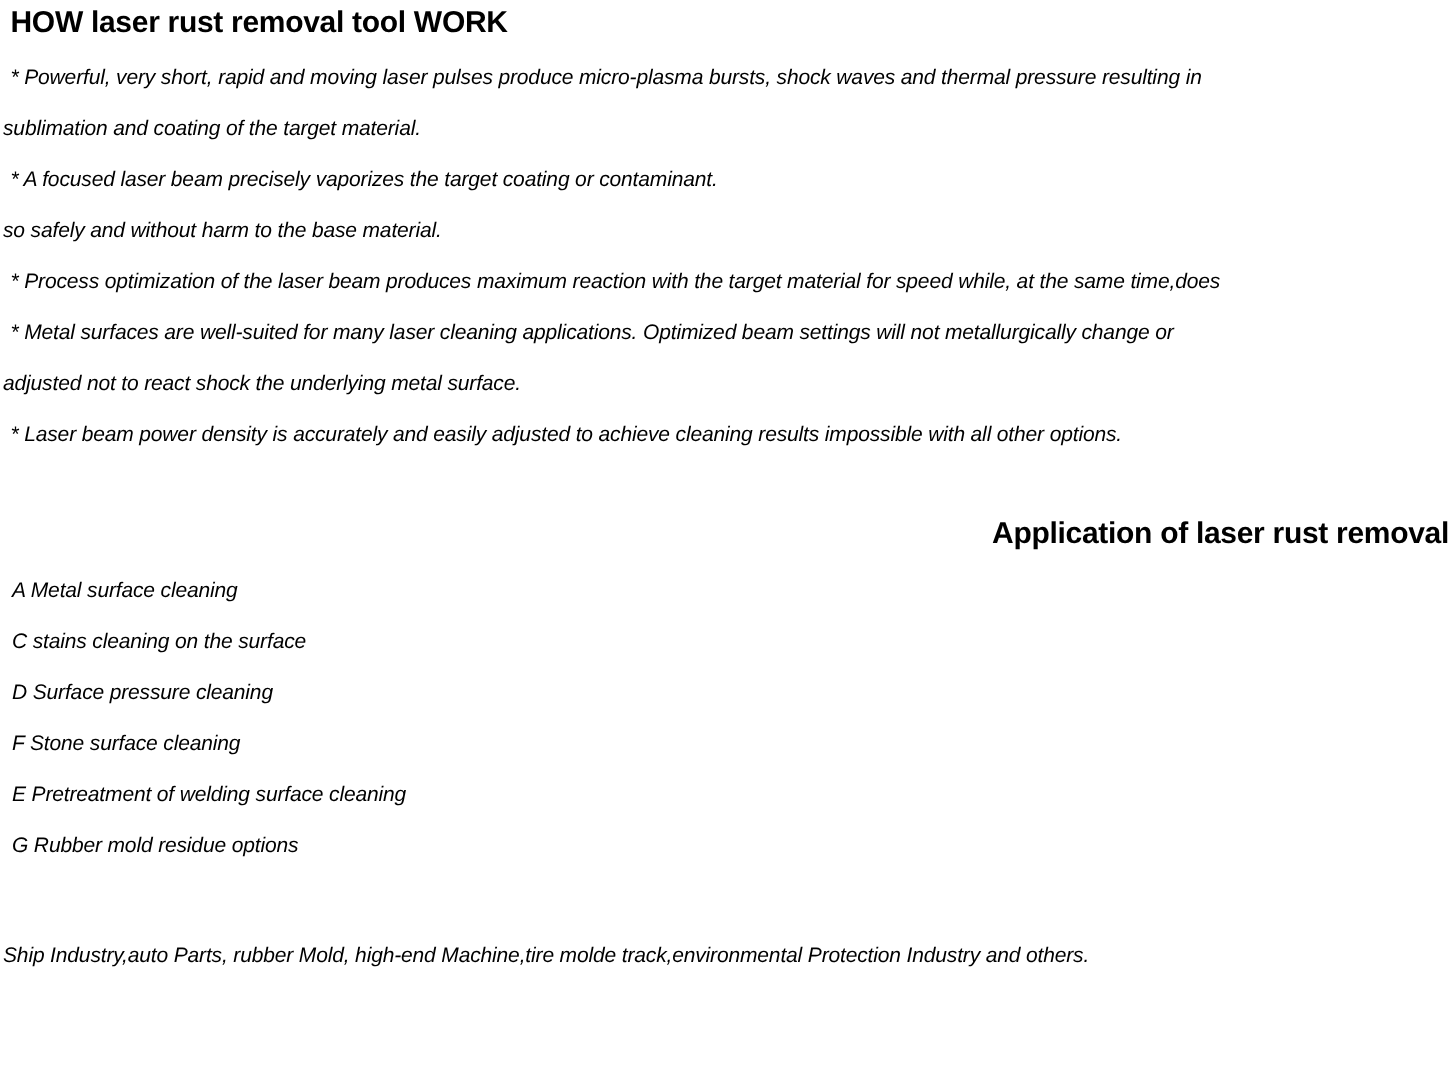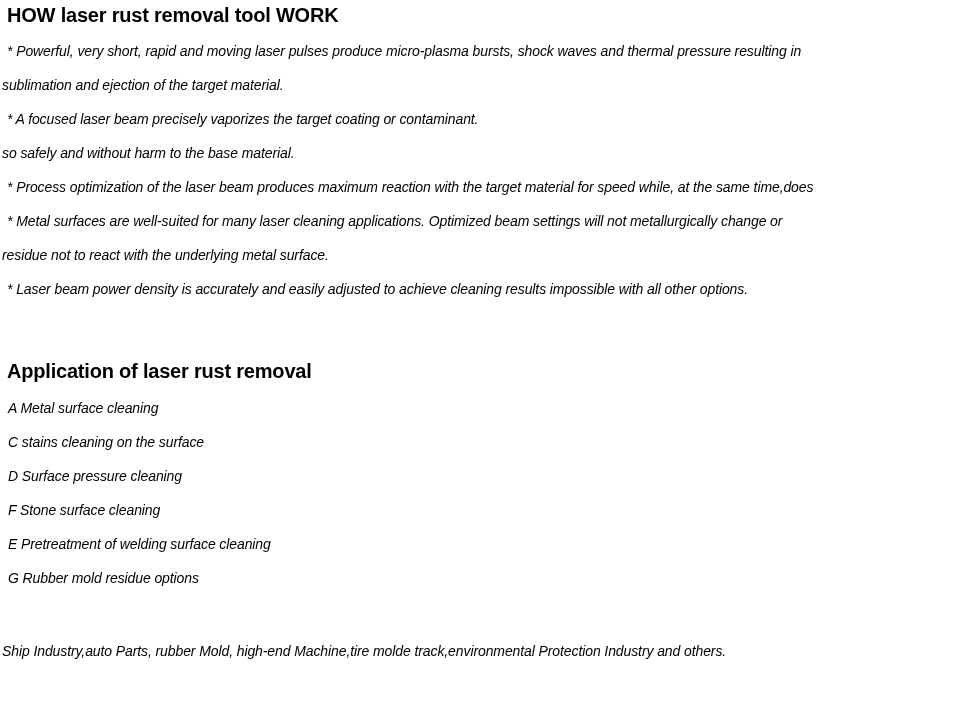"sublimation and ejection of the" div.line { text: ejection -> coating }
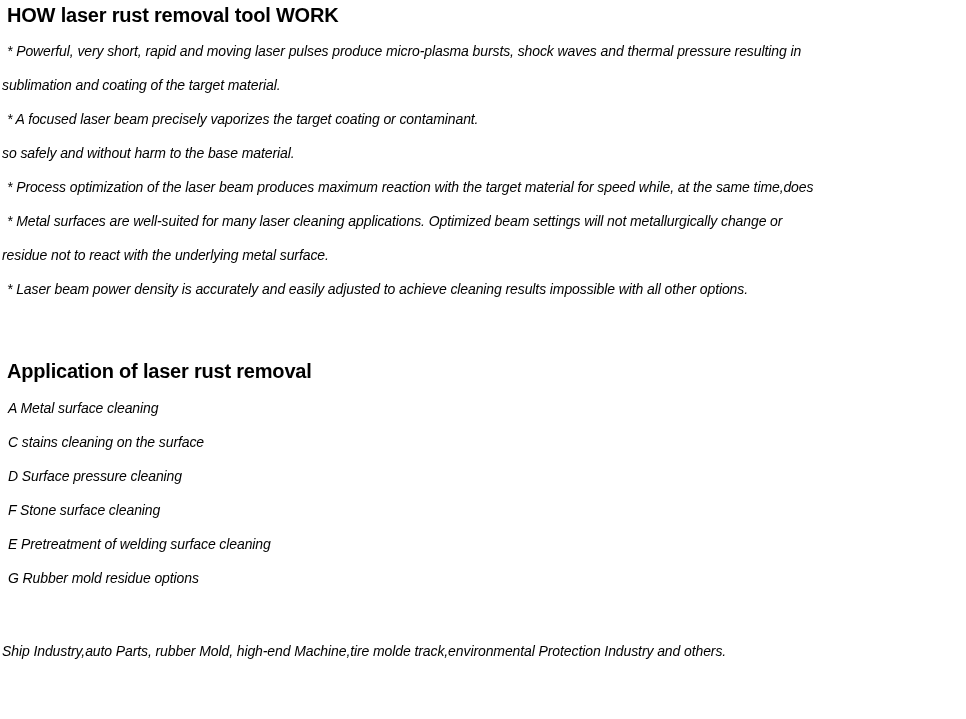"residue not to react with" div.line { text: residue not to react with -> adjusted not to react shock }
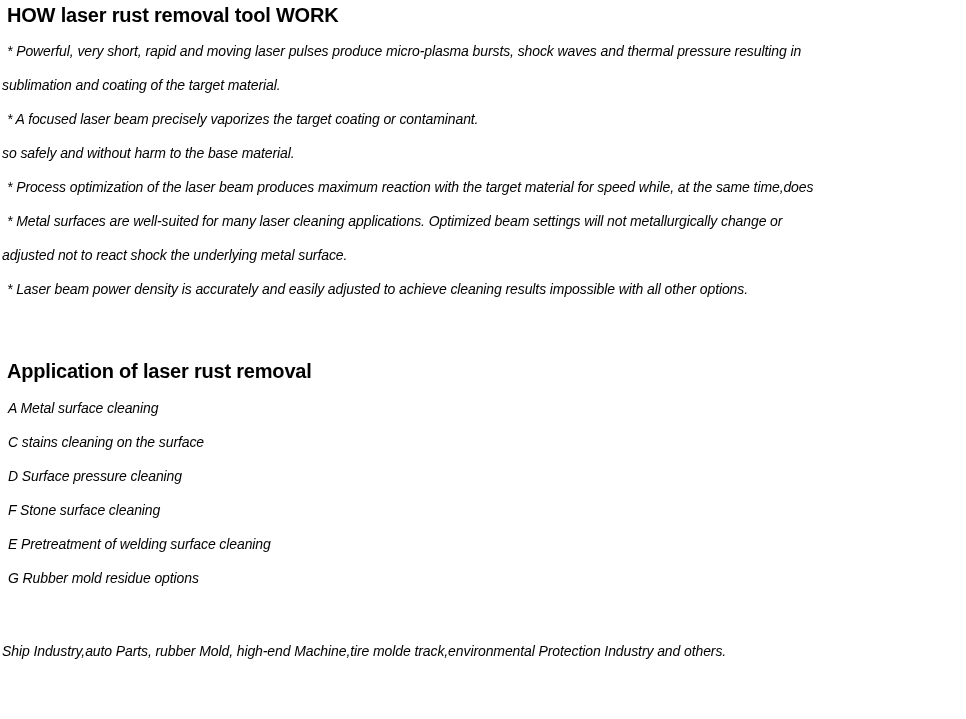"Application of laser rust removal" .heading.second { margin-top: 48px -> 33px; text-align: none -> right }
